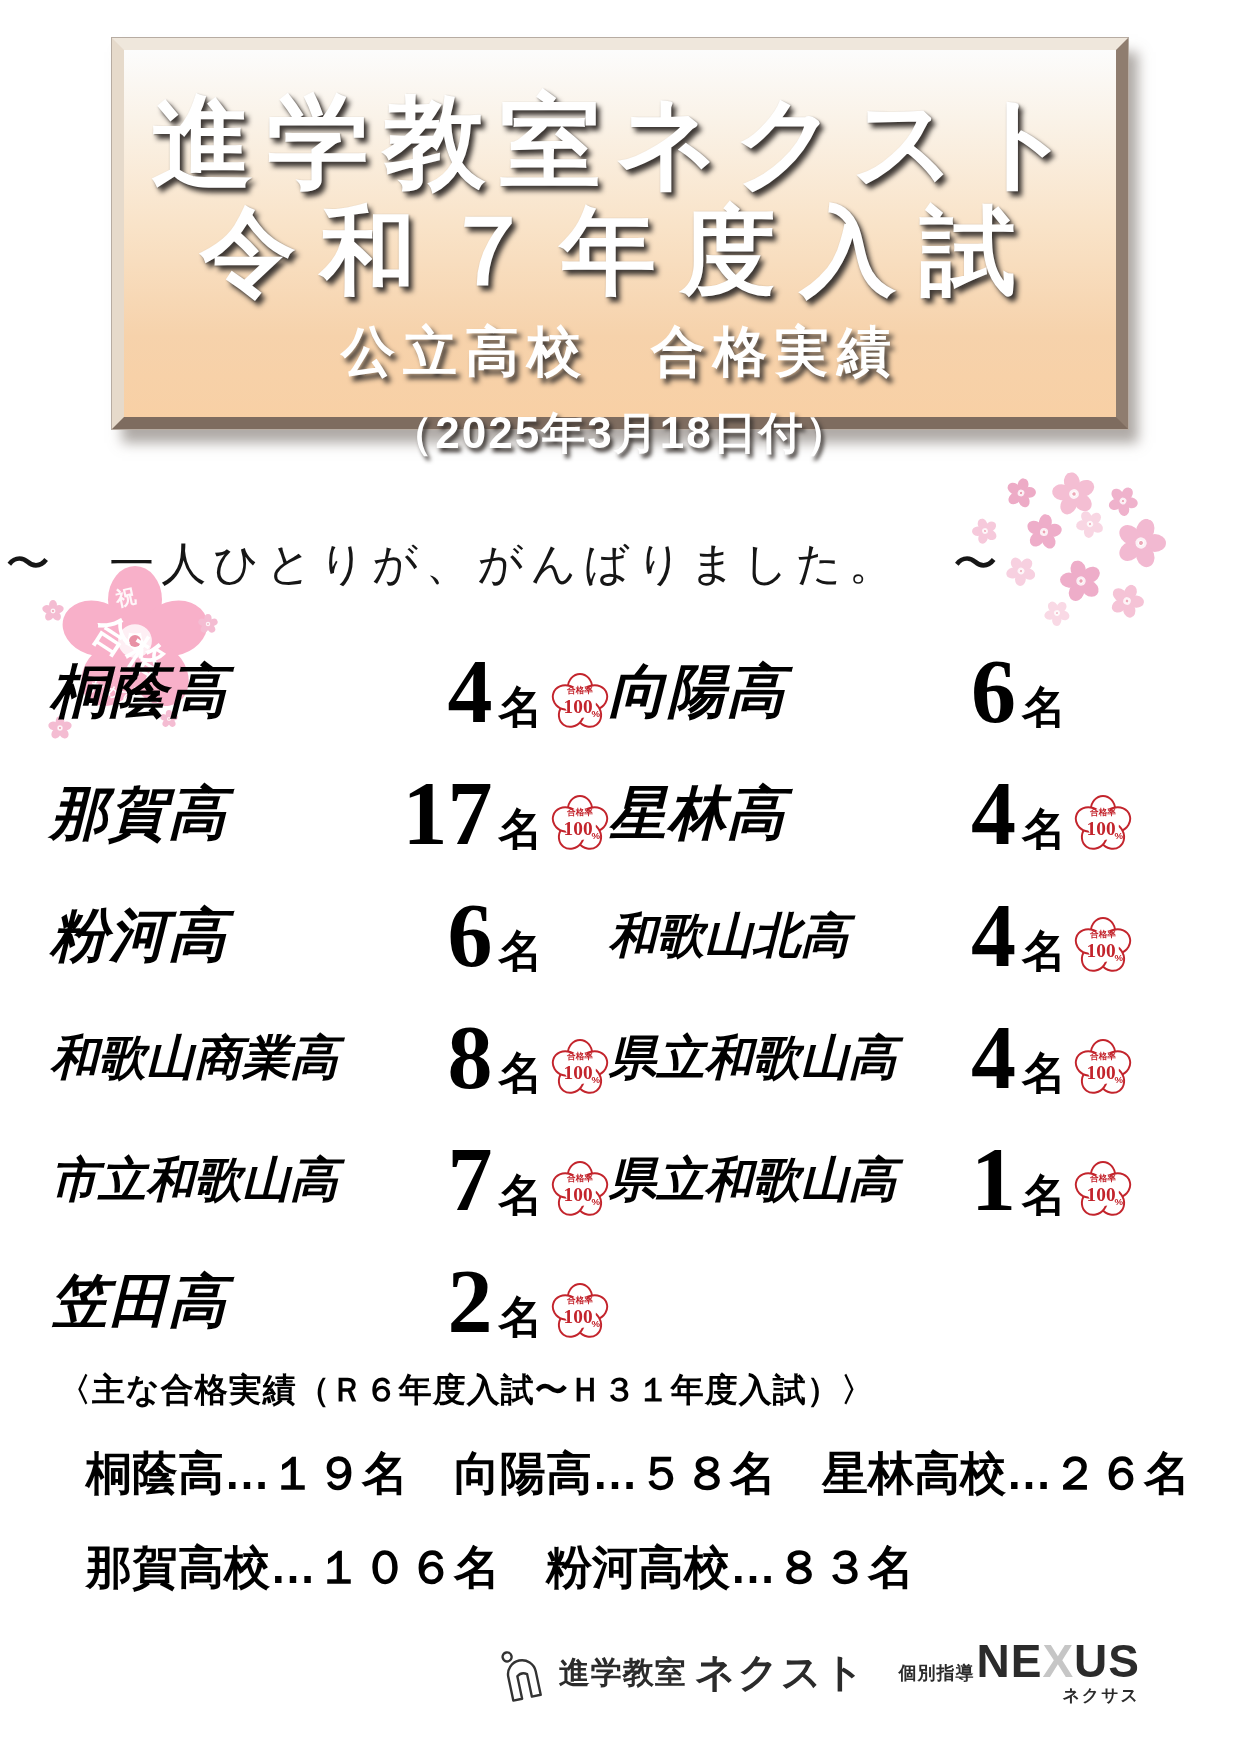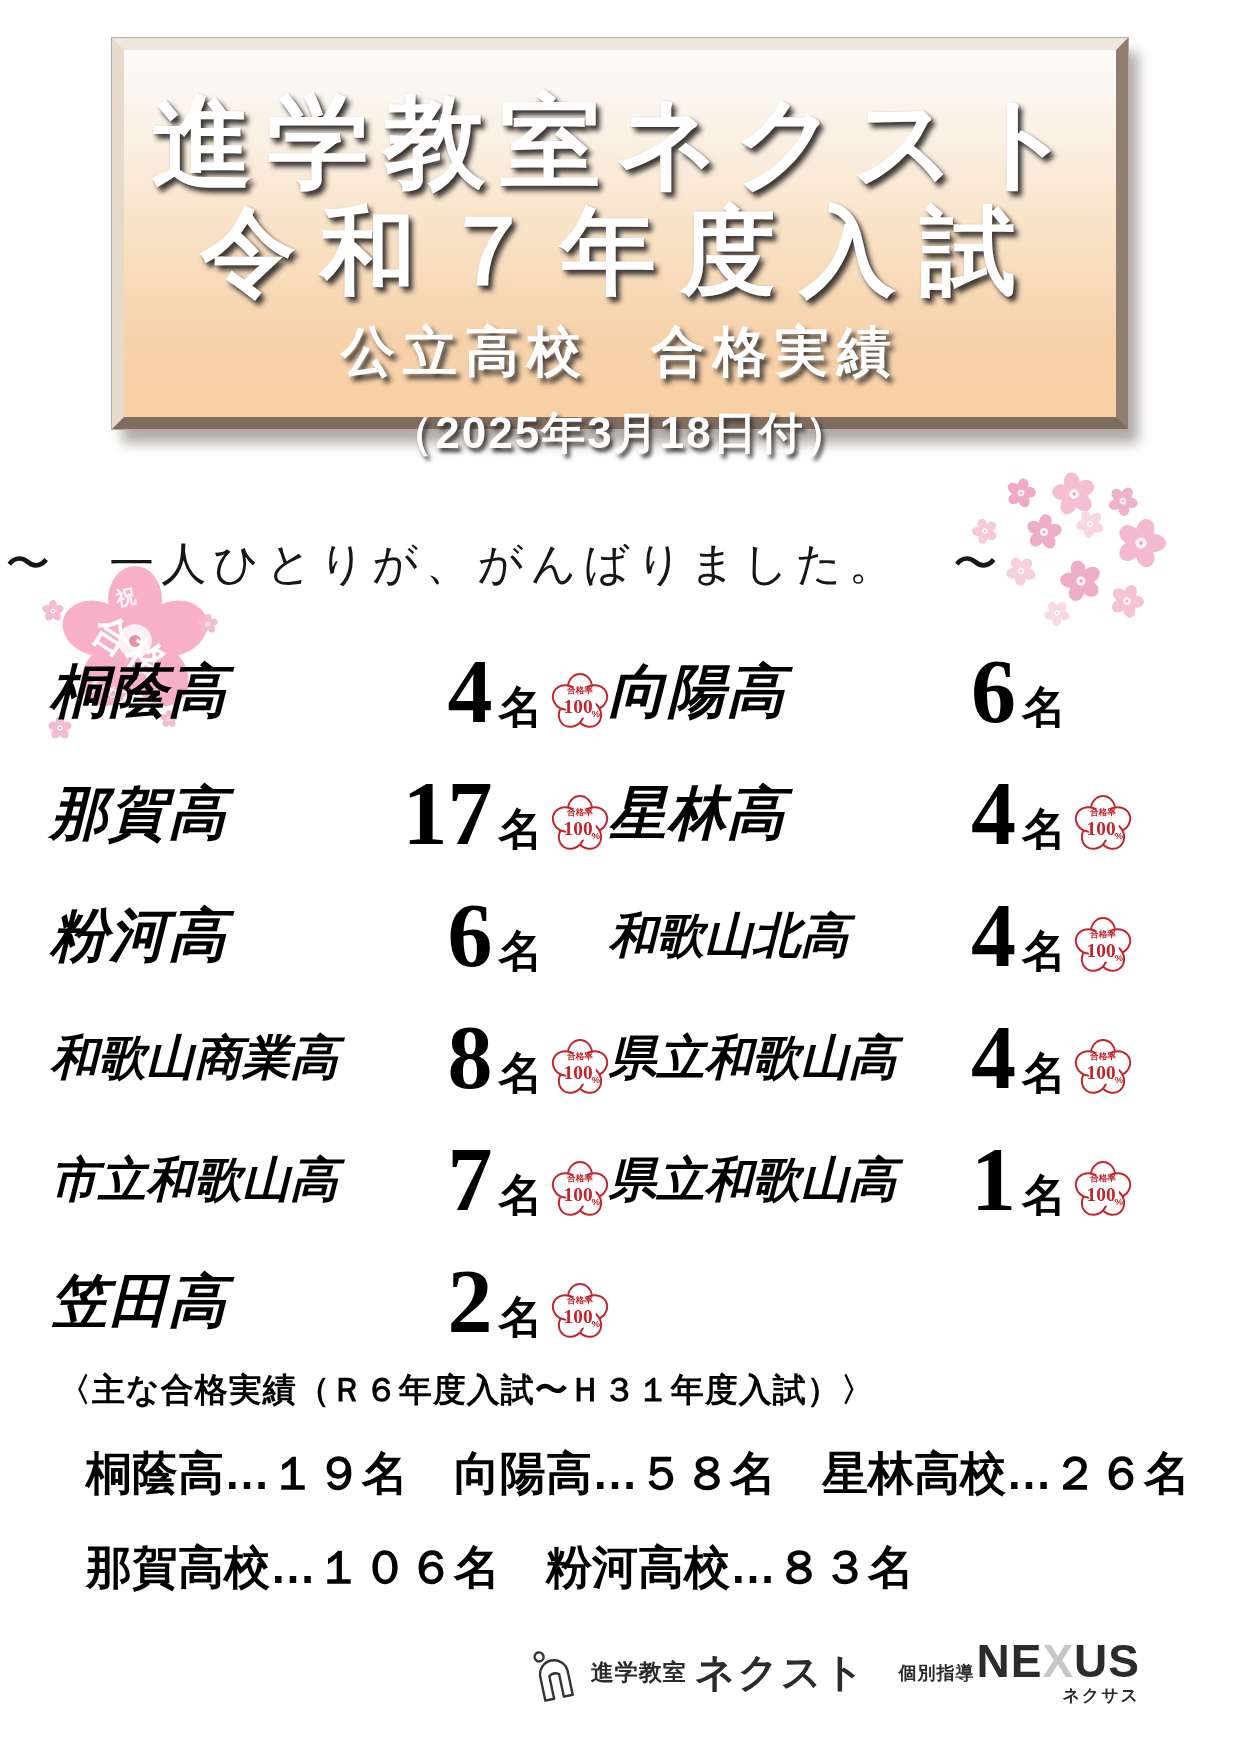"進学教室" .brand1-small { font-size: 23px -> 31px }
